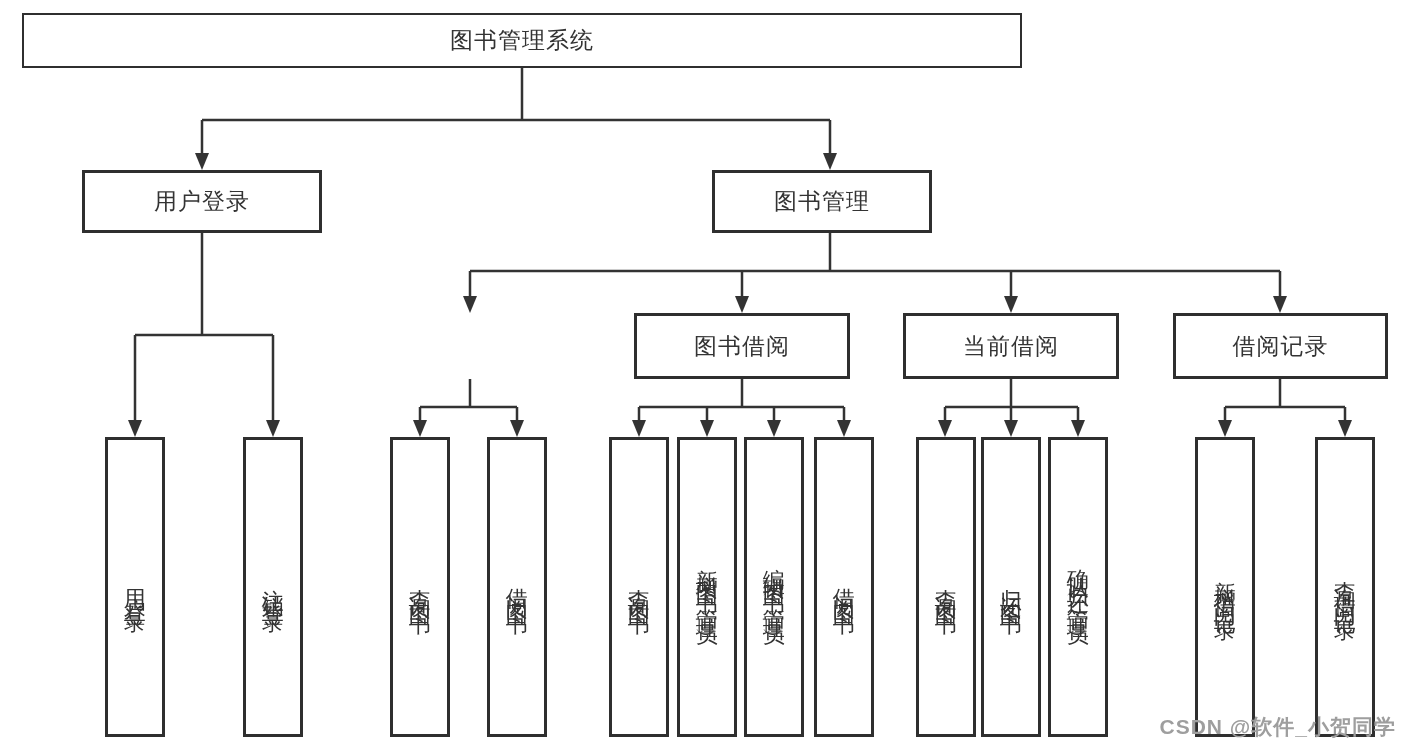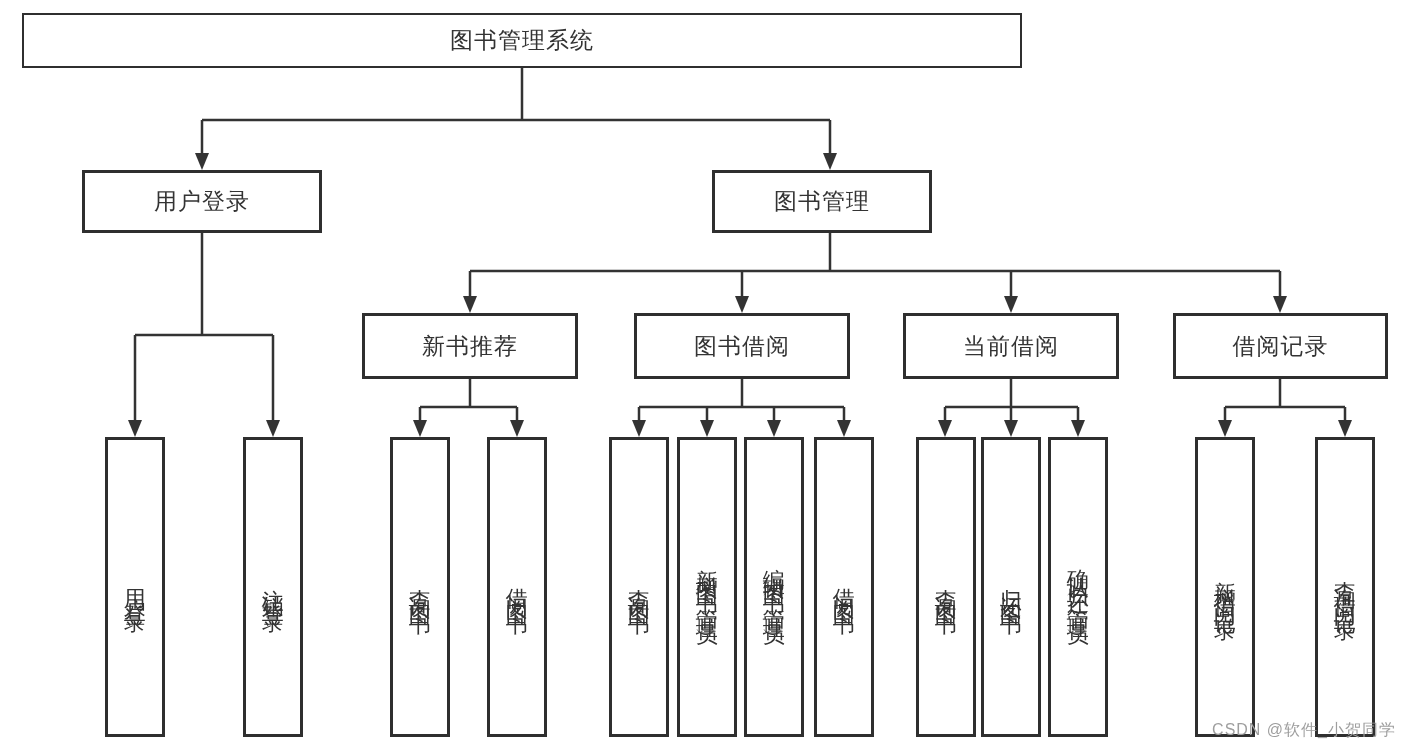"新书推荐" div.box { html: <div> <span>新书推荐</span> </div> -> none }
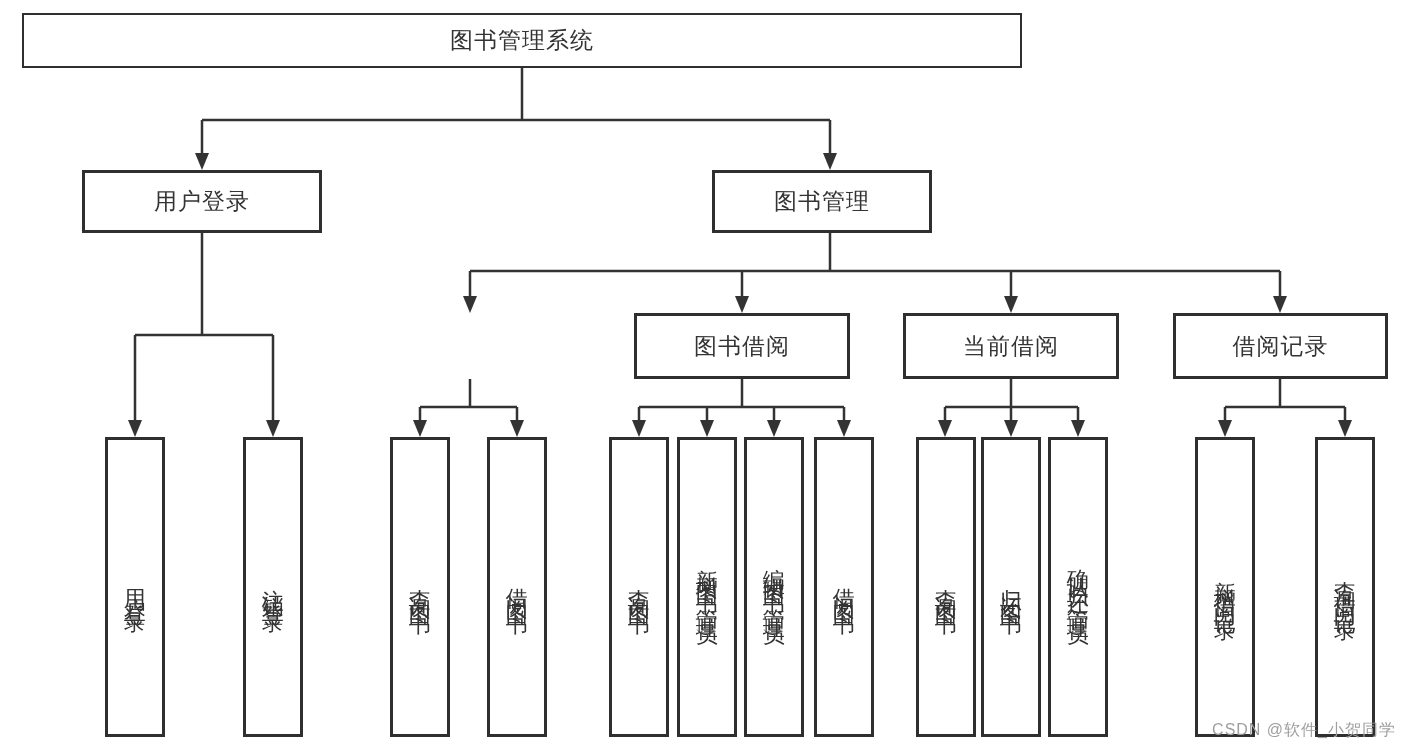"CSDN @软件_小贺同学" .watermark { font-size: 16px -> 21px; font-weight: none -> bold }
